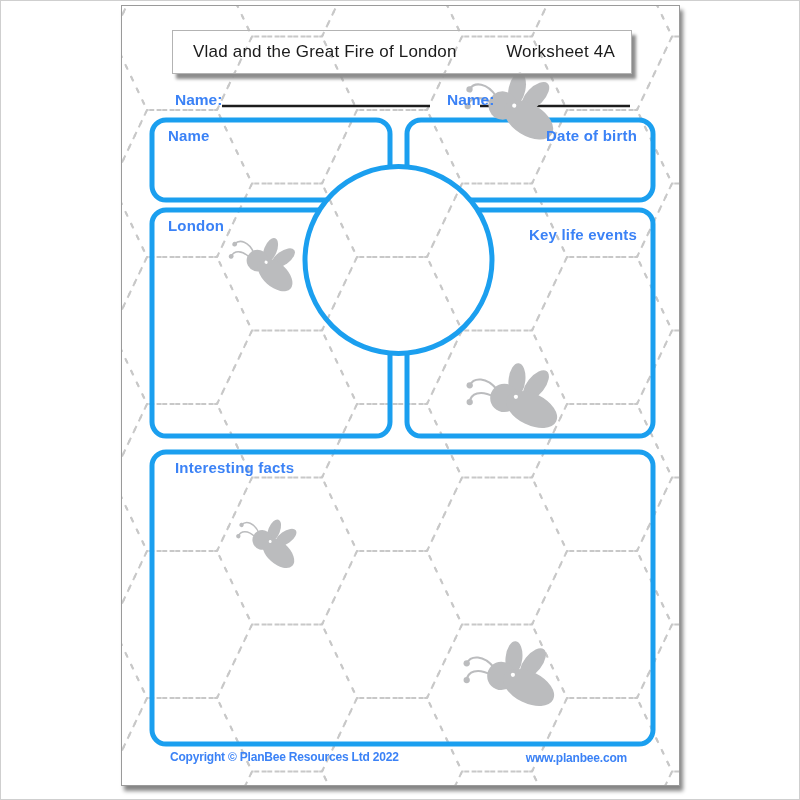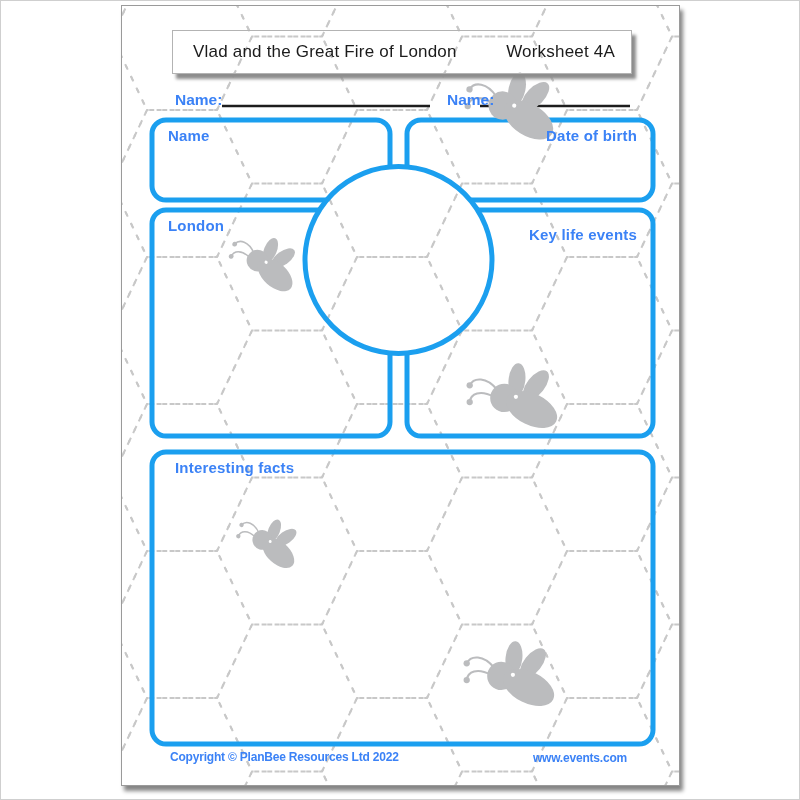"www.events.com" div.txt { text: www.events.com -> www.planbee.com }
